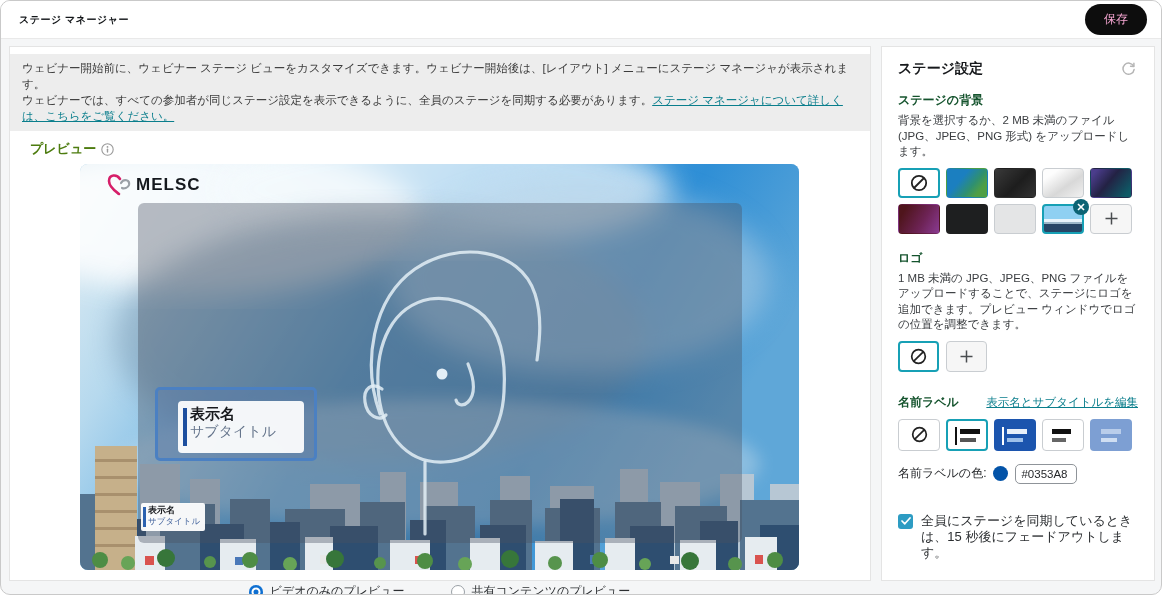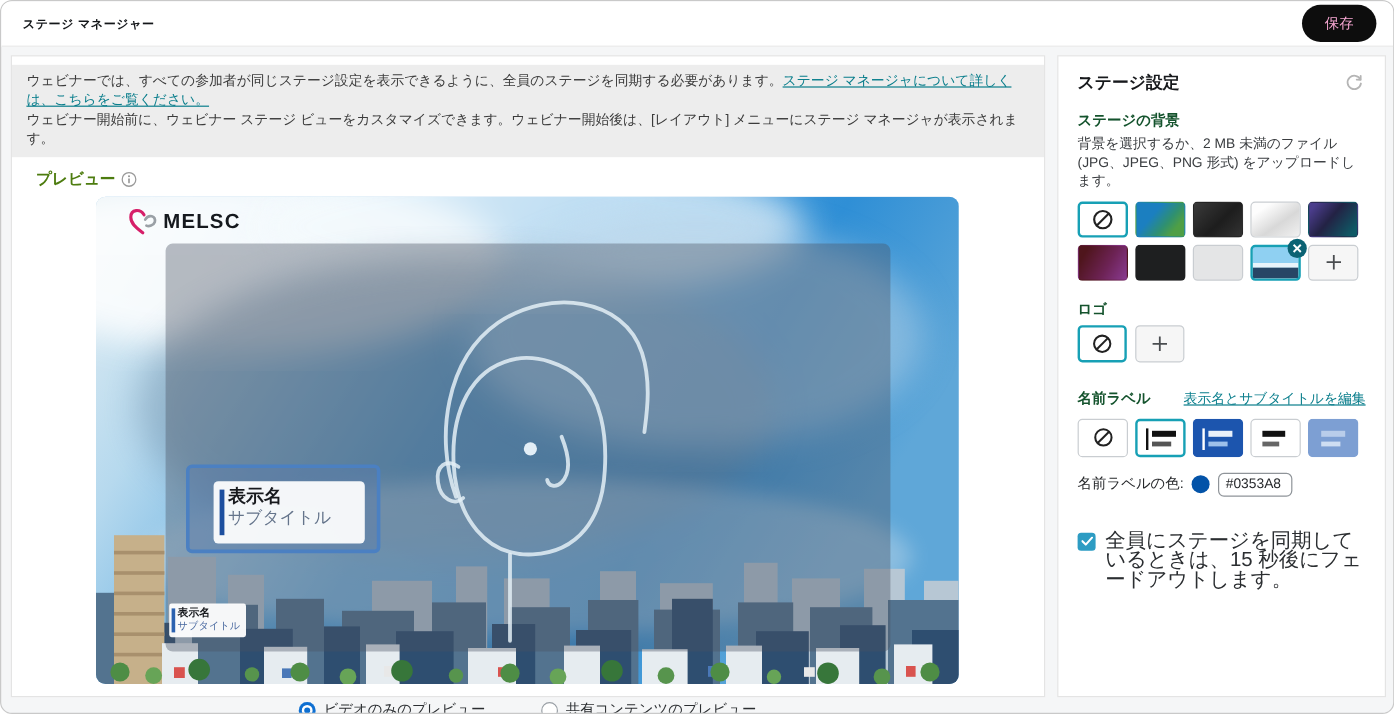"ウェビナーでは、すべての参加者が同じステージ設定を表示できるように、全員のステー" div { order: before "ウェビナー開始前に、ウェビナー ステージ" -> after "ウェビナー開始前に、ウェビナー ステージ" }
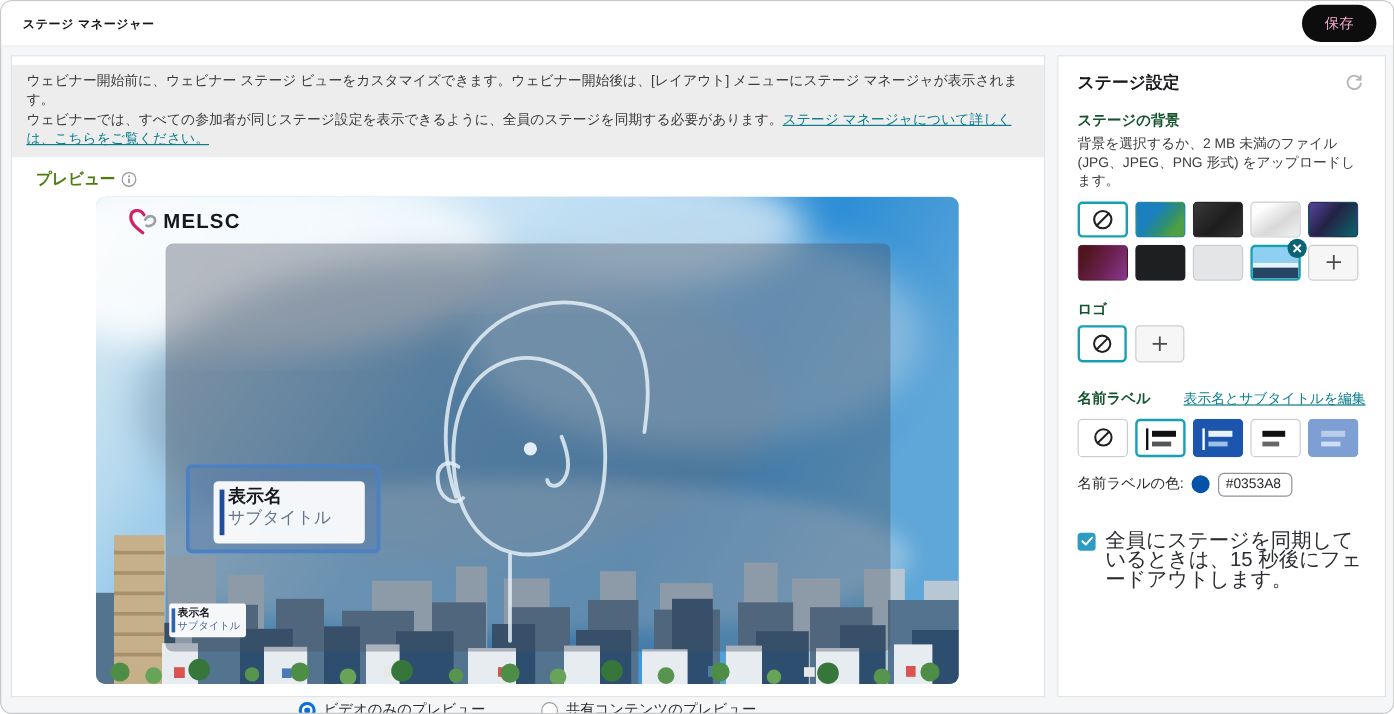"1 MB 未満の JPG、JPEG、PNG" div.sec-desc { html: none -> <div>1 MB 未満の JPG、JPEG、PNG ファイルをアップロードすることで、ステージにロゴを追加できます。プレビュー ウィンドウでロゴの位置を調整できます。</div> }
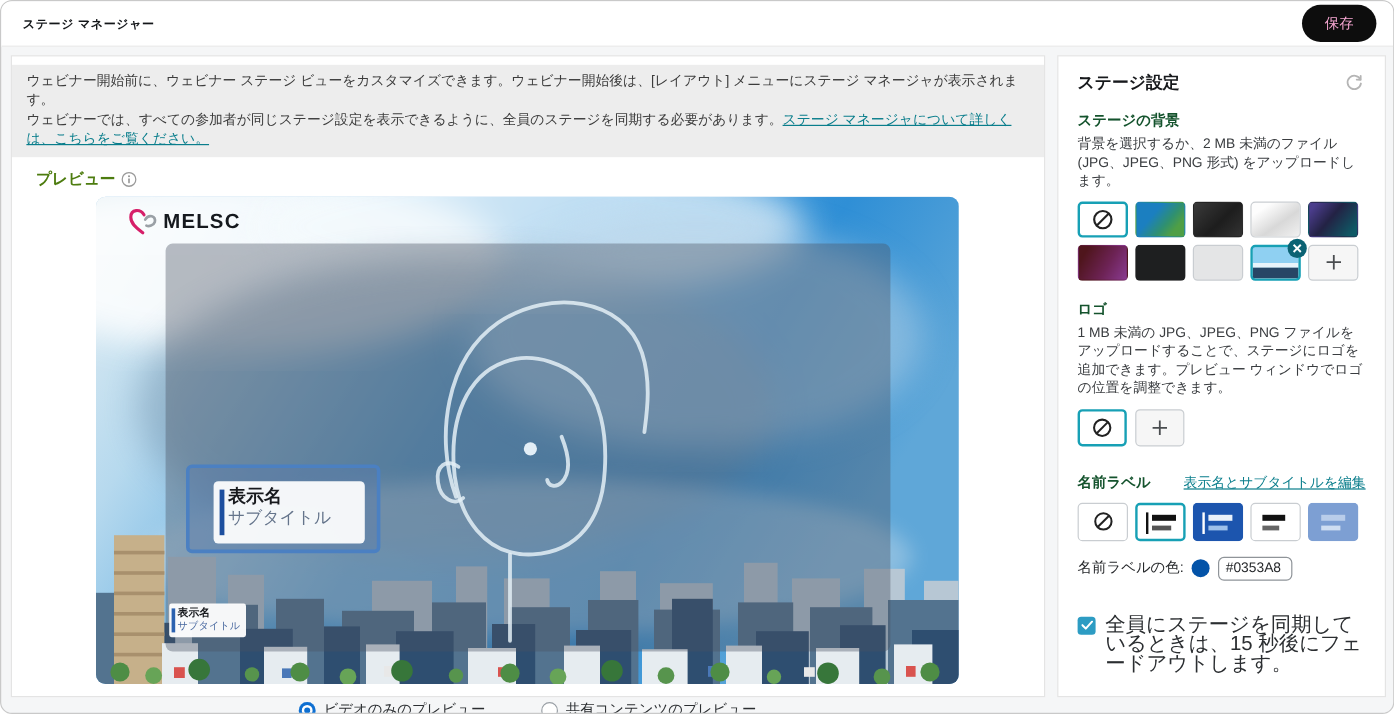"全員にステージを同期しているときは、15 秒後にフェードアウトします。" .check-text { font-size: 17px -> 13px }
